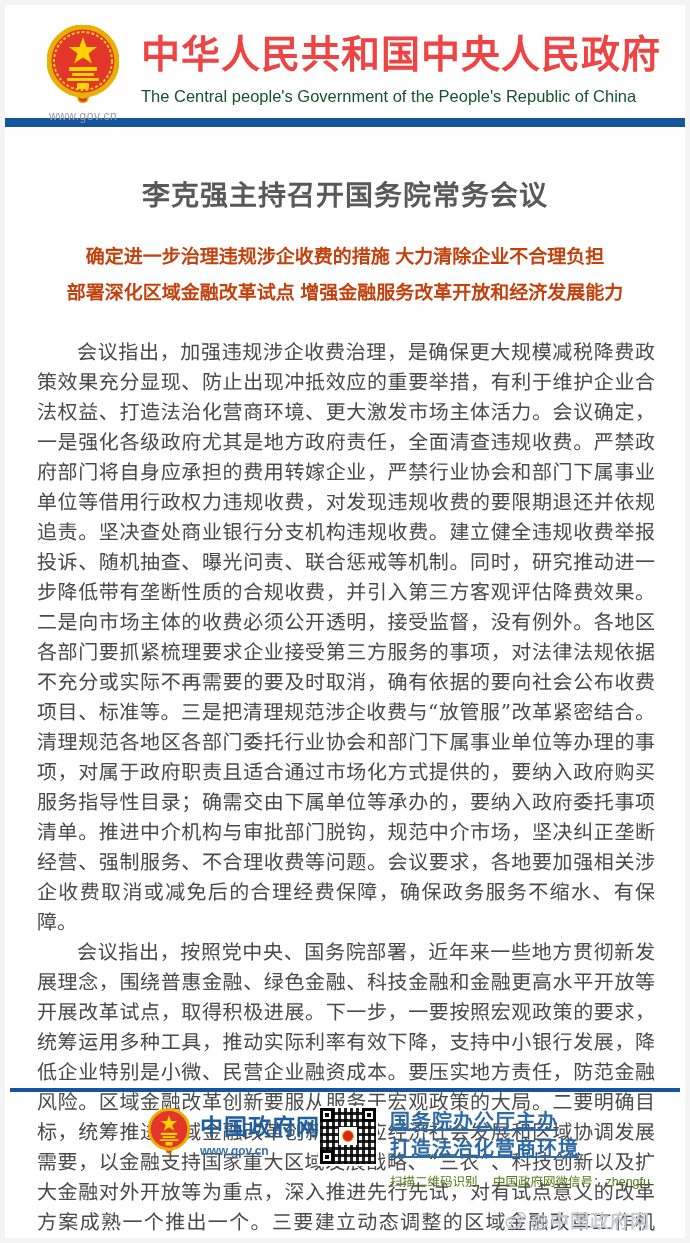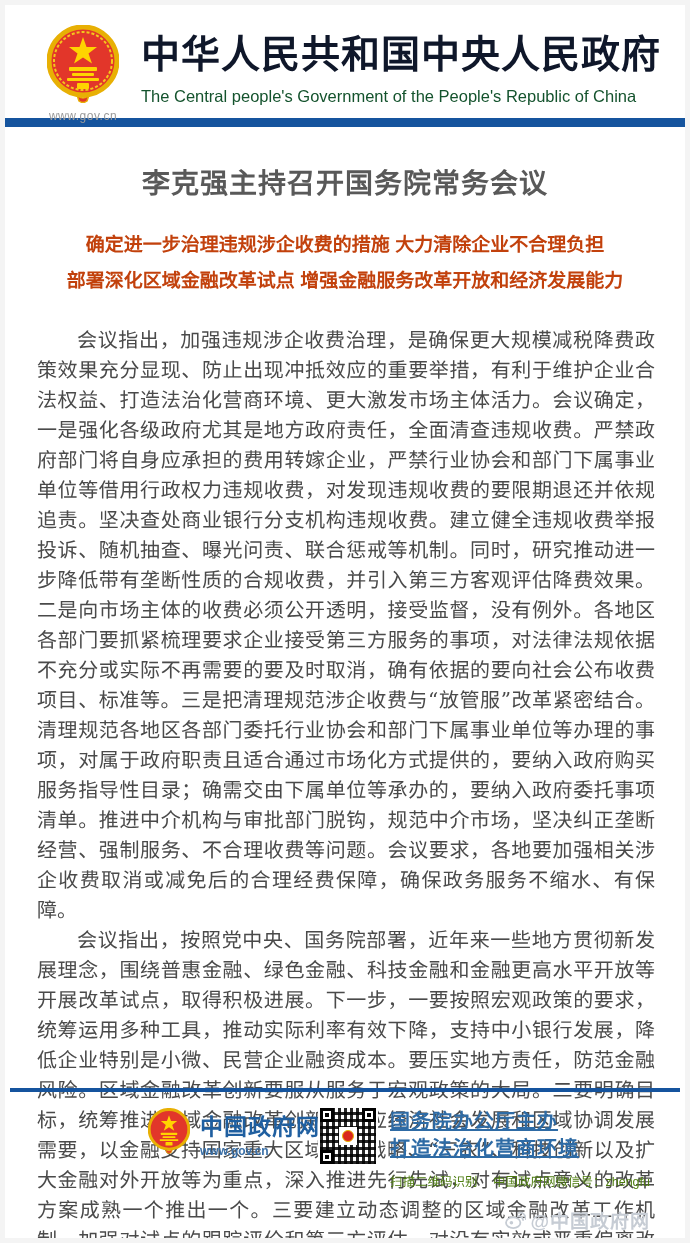"中华人民共和国中央人民政府" .head-title-cn { color: #0f172a -> #ef4444 }
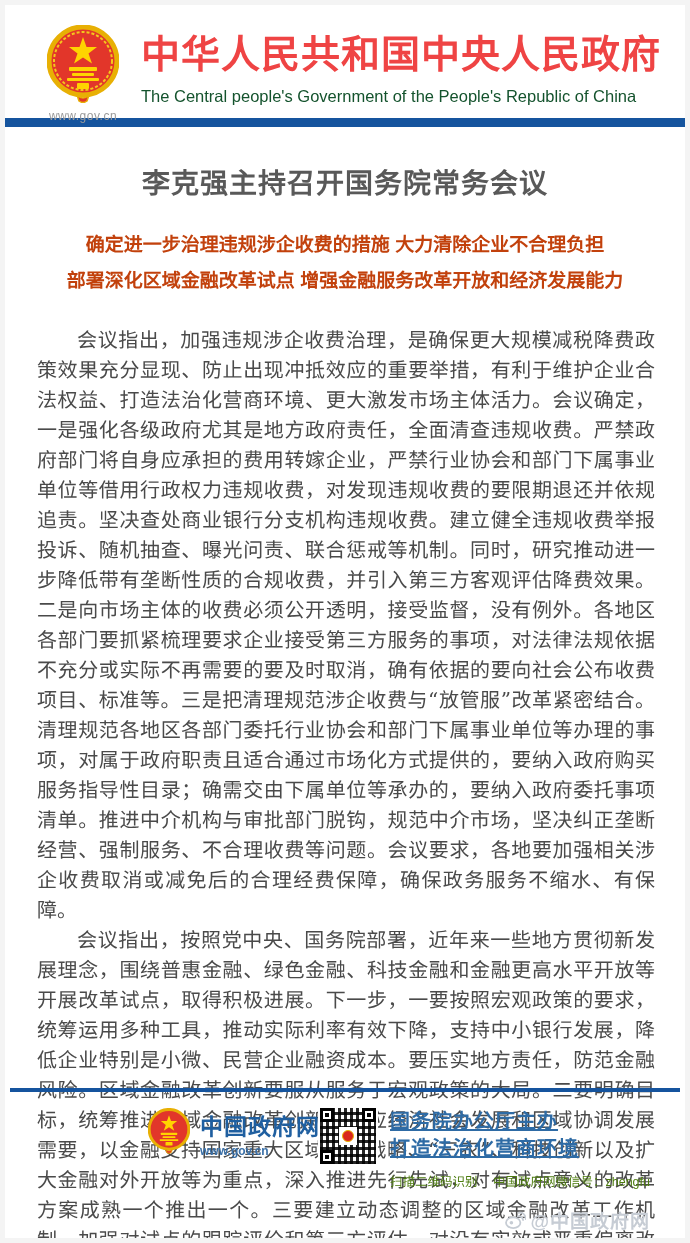"李克强主持召开国务院常务会议" .article-title { margin-top: 34px -> 46px }
